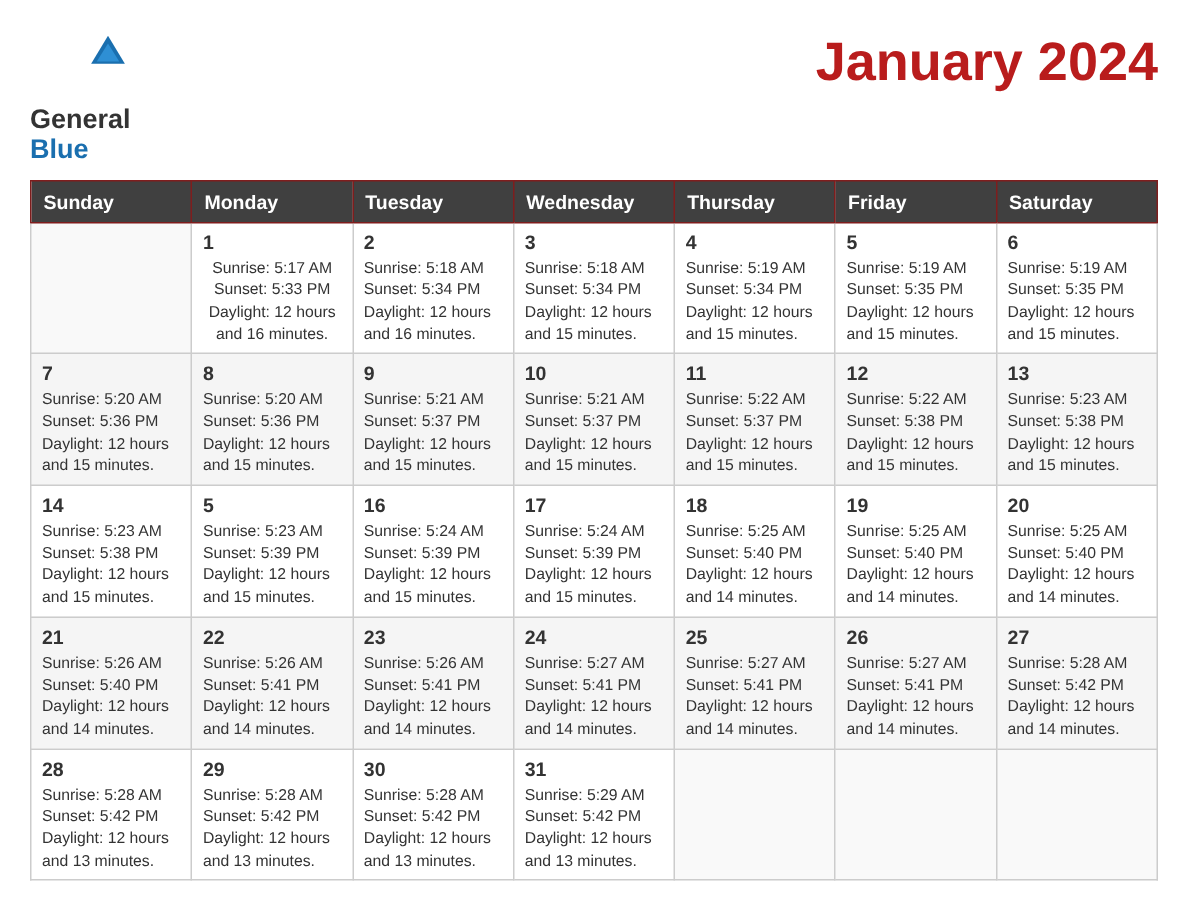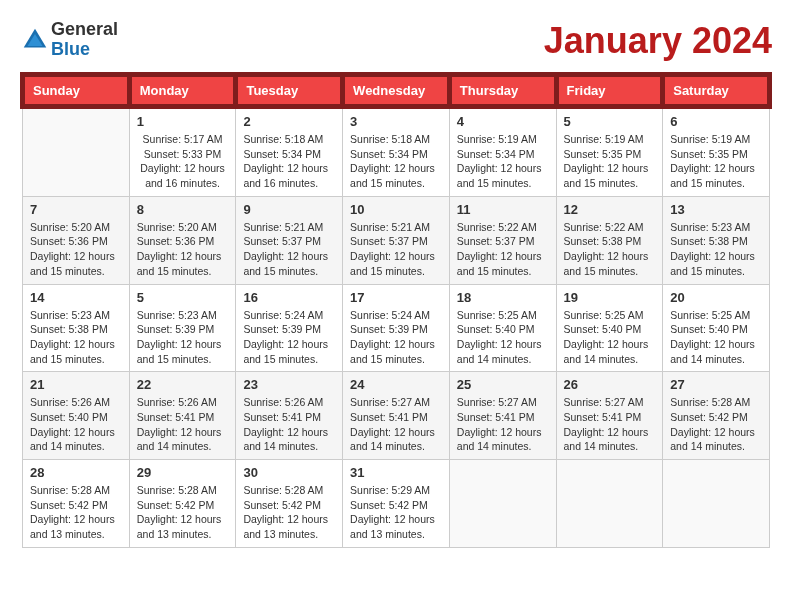"General" .logo { align-items: center -> flex-end; flex-direction: none -> column; gap: 1px -> 20px }
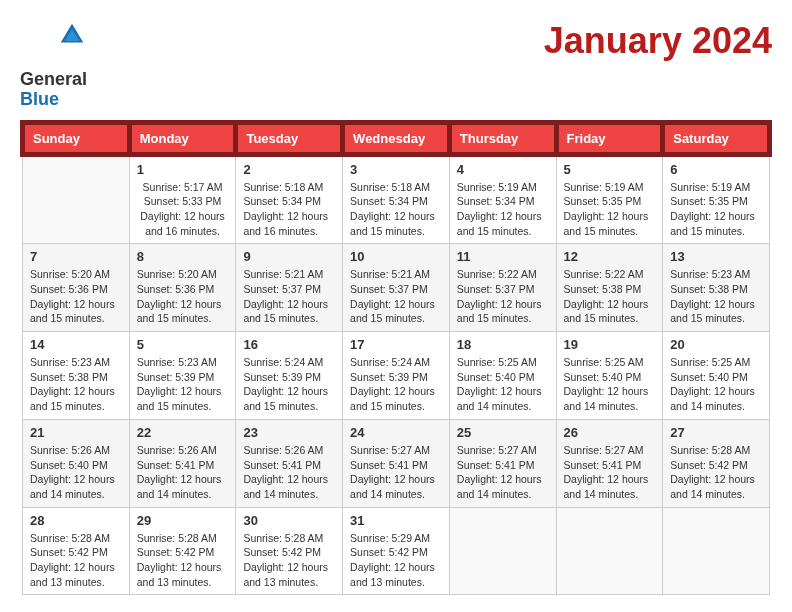"Sunday" thead tr th { background-color: #ef4444 -> #404040; border: 5px solid #7f1d1d -> 1px solid #7f1d1d }
